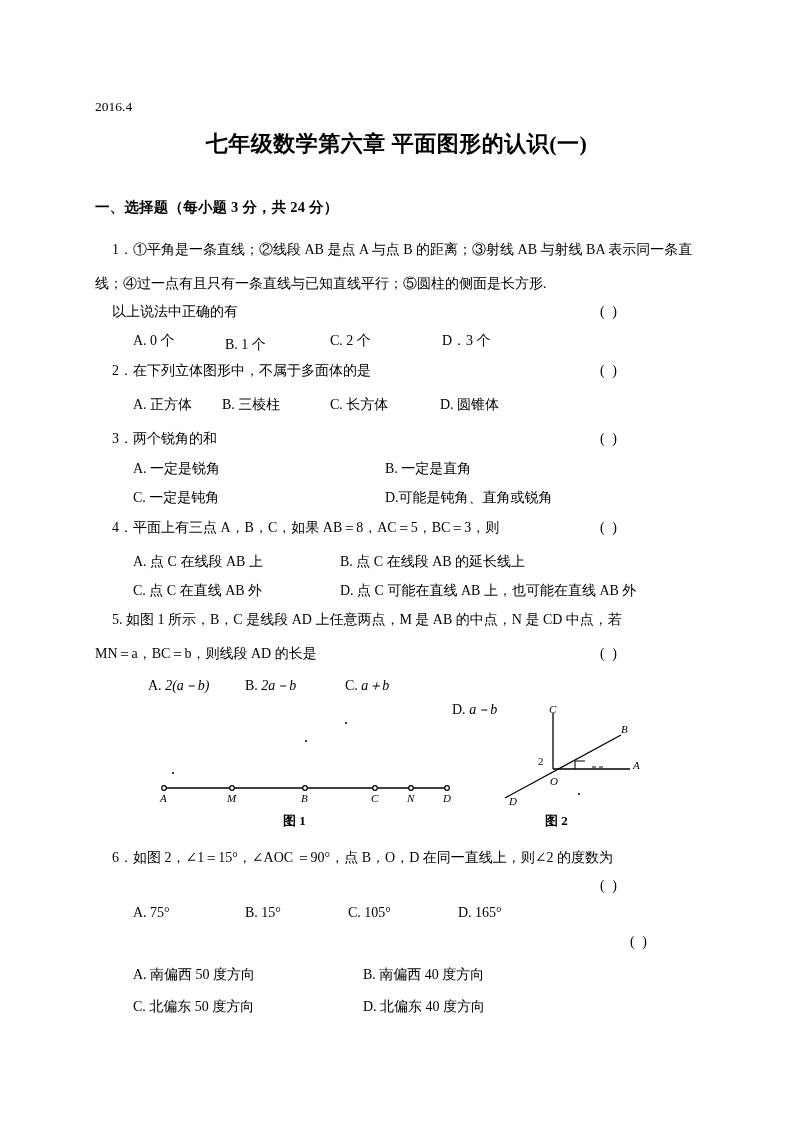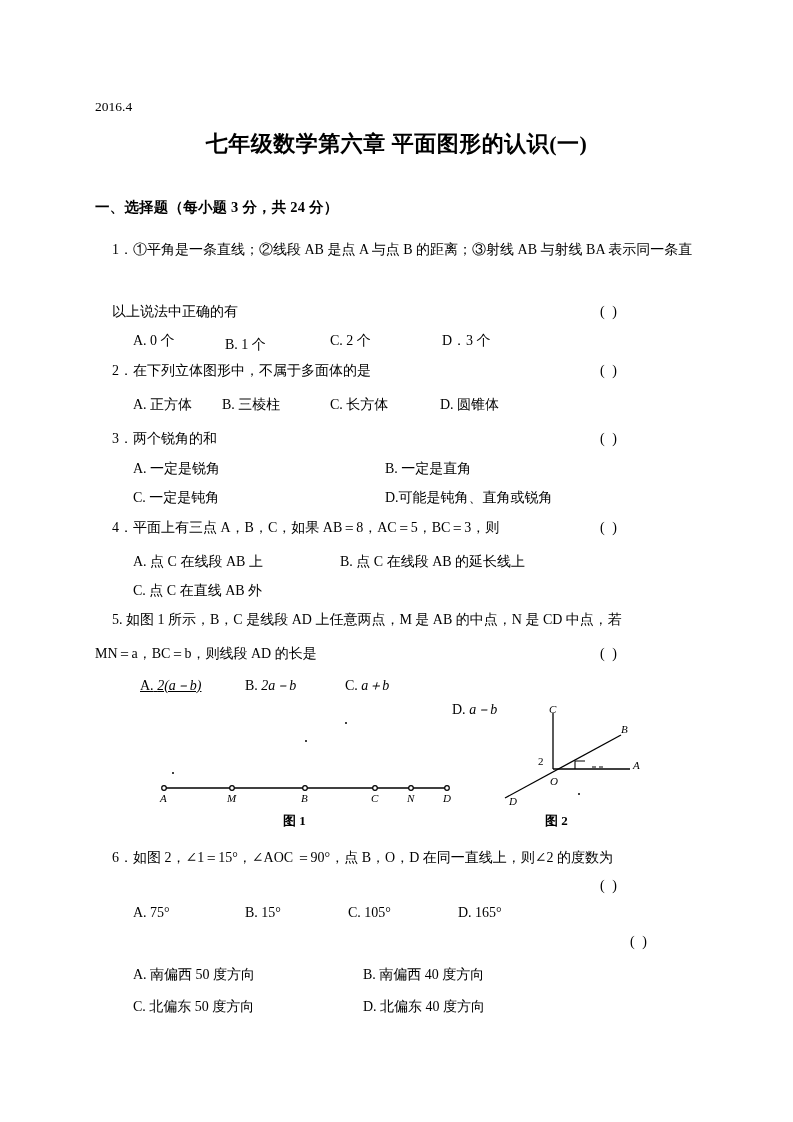"线；④过一点有且只有一条直线与已知直线平行；⑤圆柱的侧面是长方形." div.t { html: none -> <div>线；④过一点有且只有一条直线与已知直线平行；⑤圆柱的侧面是长方形.</div> }
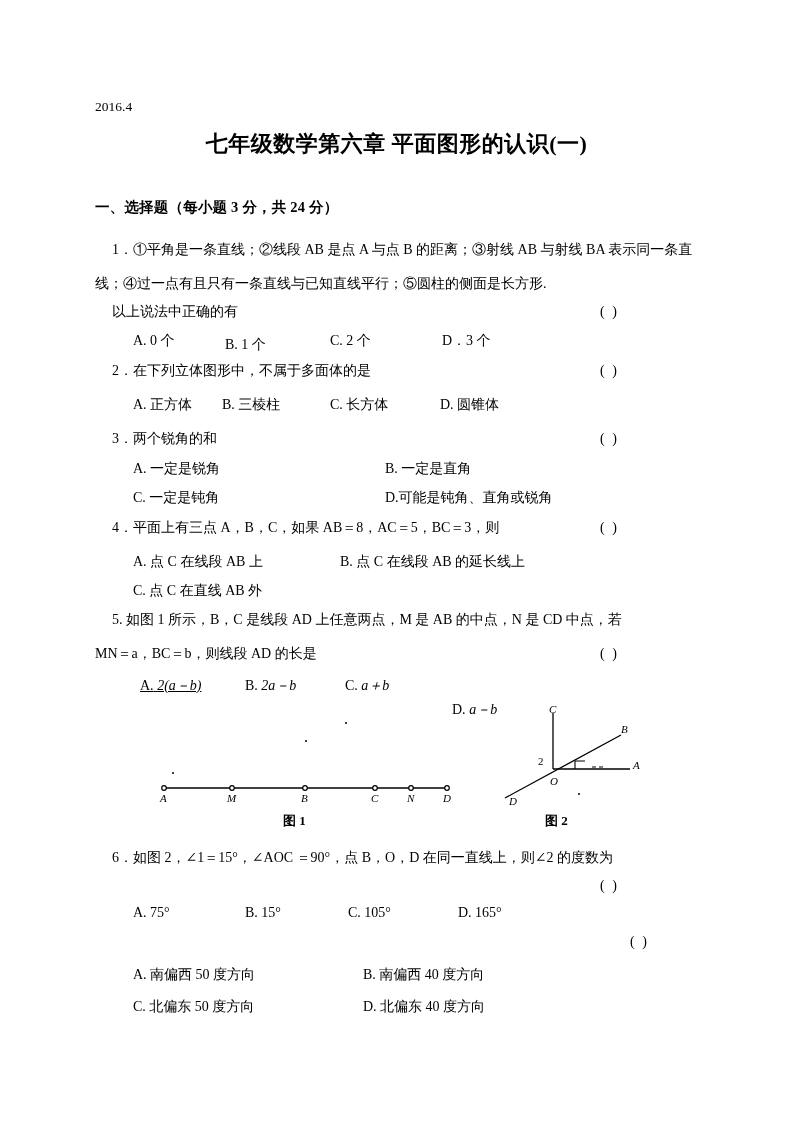"D. 点 C 可能在直线 AB" div.t { html: none -> <div>D. 点 C 可能在直线 AB 上，也可能在直线 AB 外</div> }
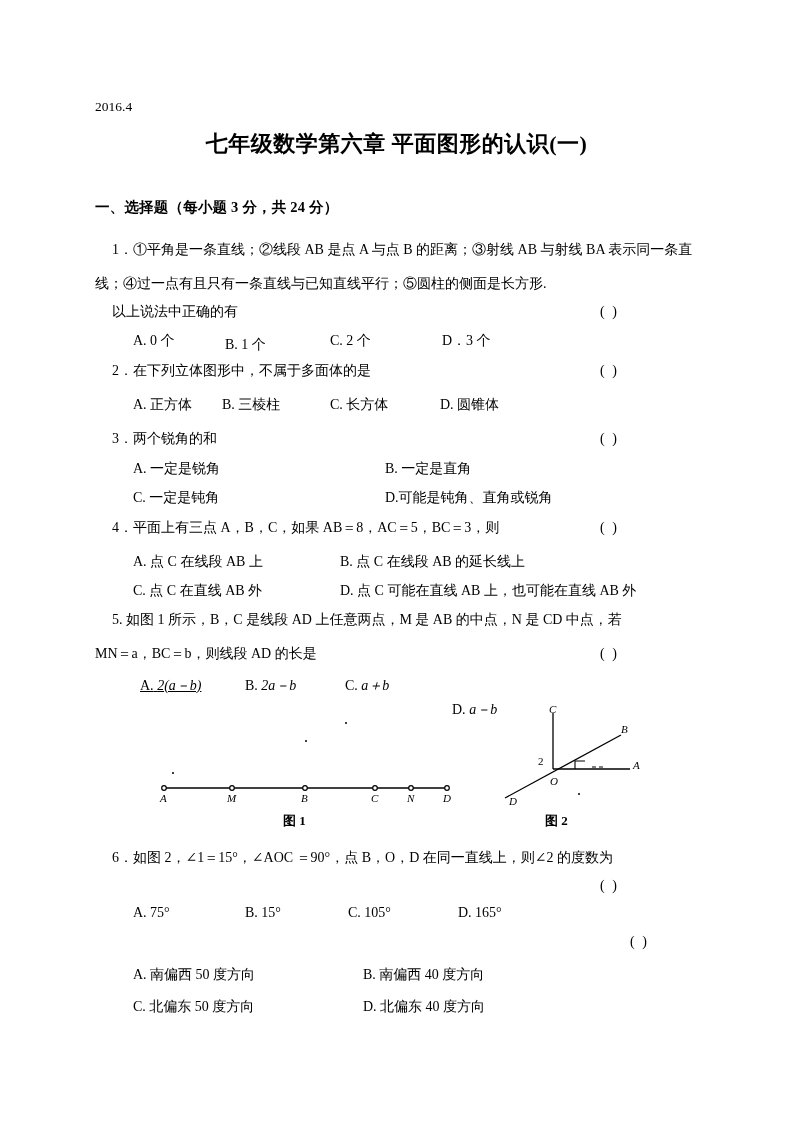"A. 2(a－b)" div.t { left: 140px -> 148px; text-decoration: underline -> none }
